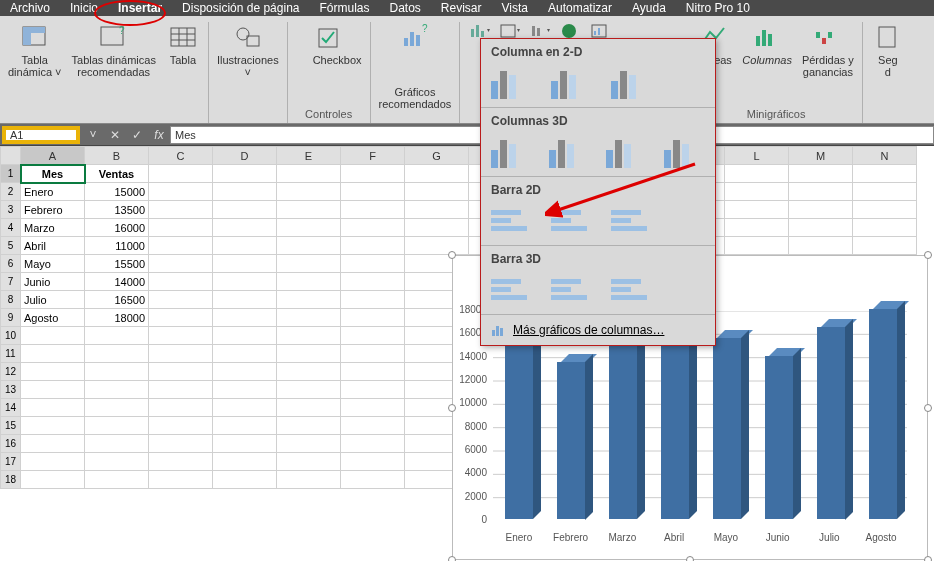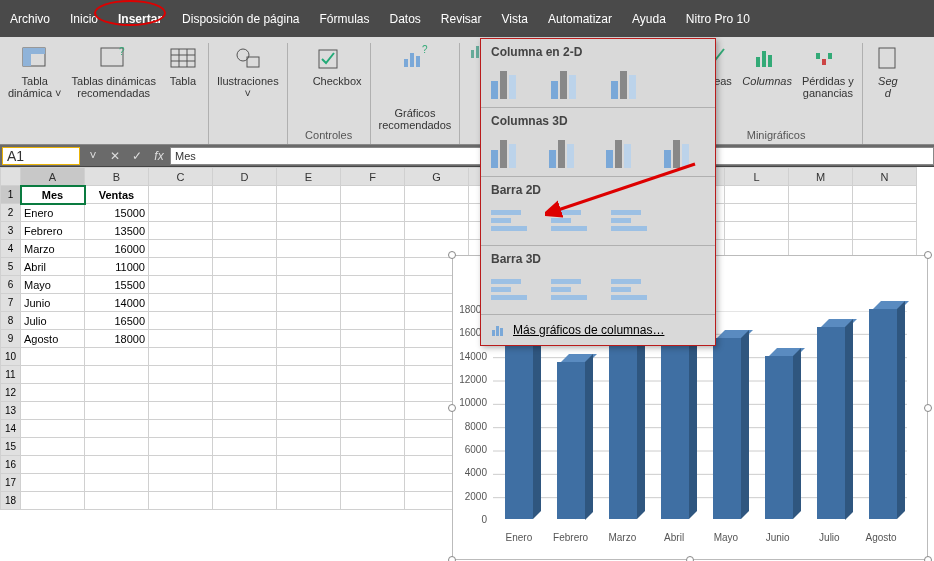"Archivo" .menubar { height: 37px -> 16px }
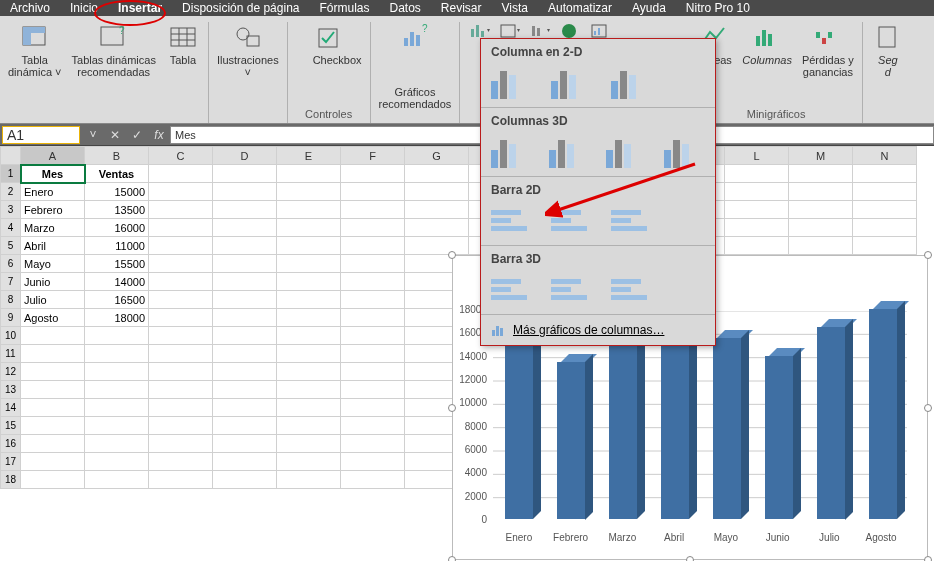"Seg" span { font-style: italic -> none }
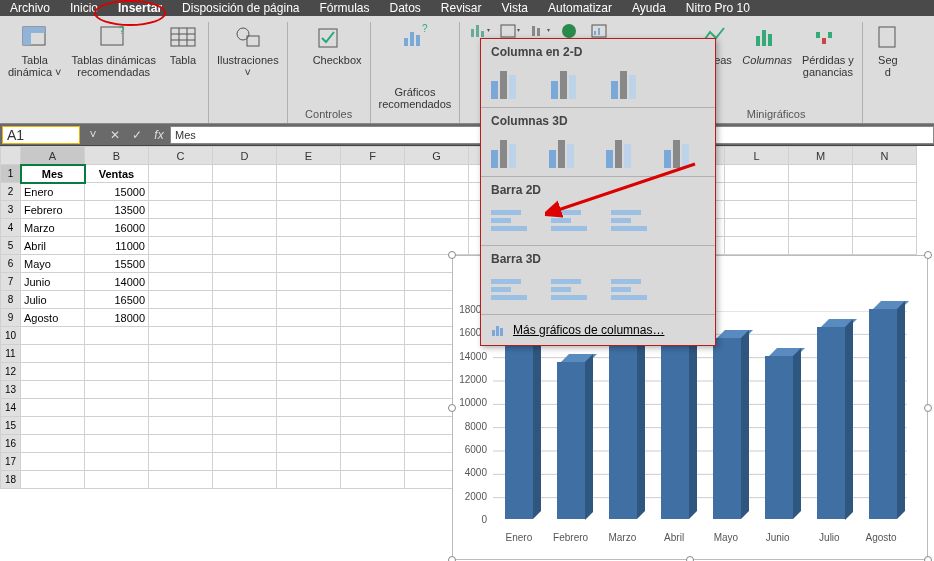"A1" .namebox { border: 1px solid #eab308 -> 4px solid #eab308; font-size: 14px -> 11px }
